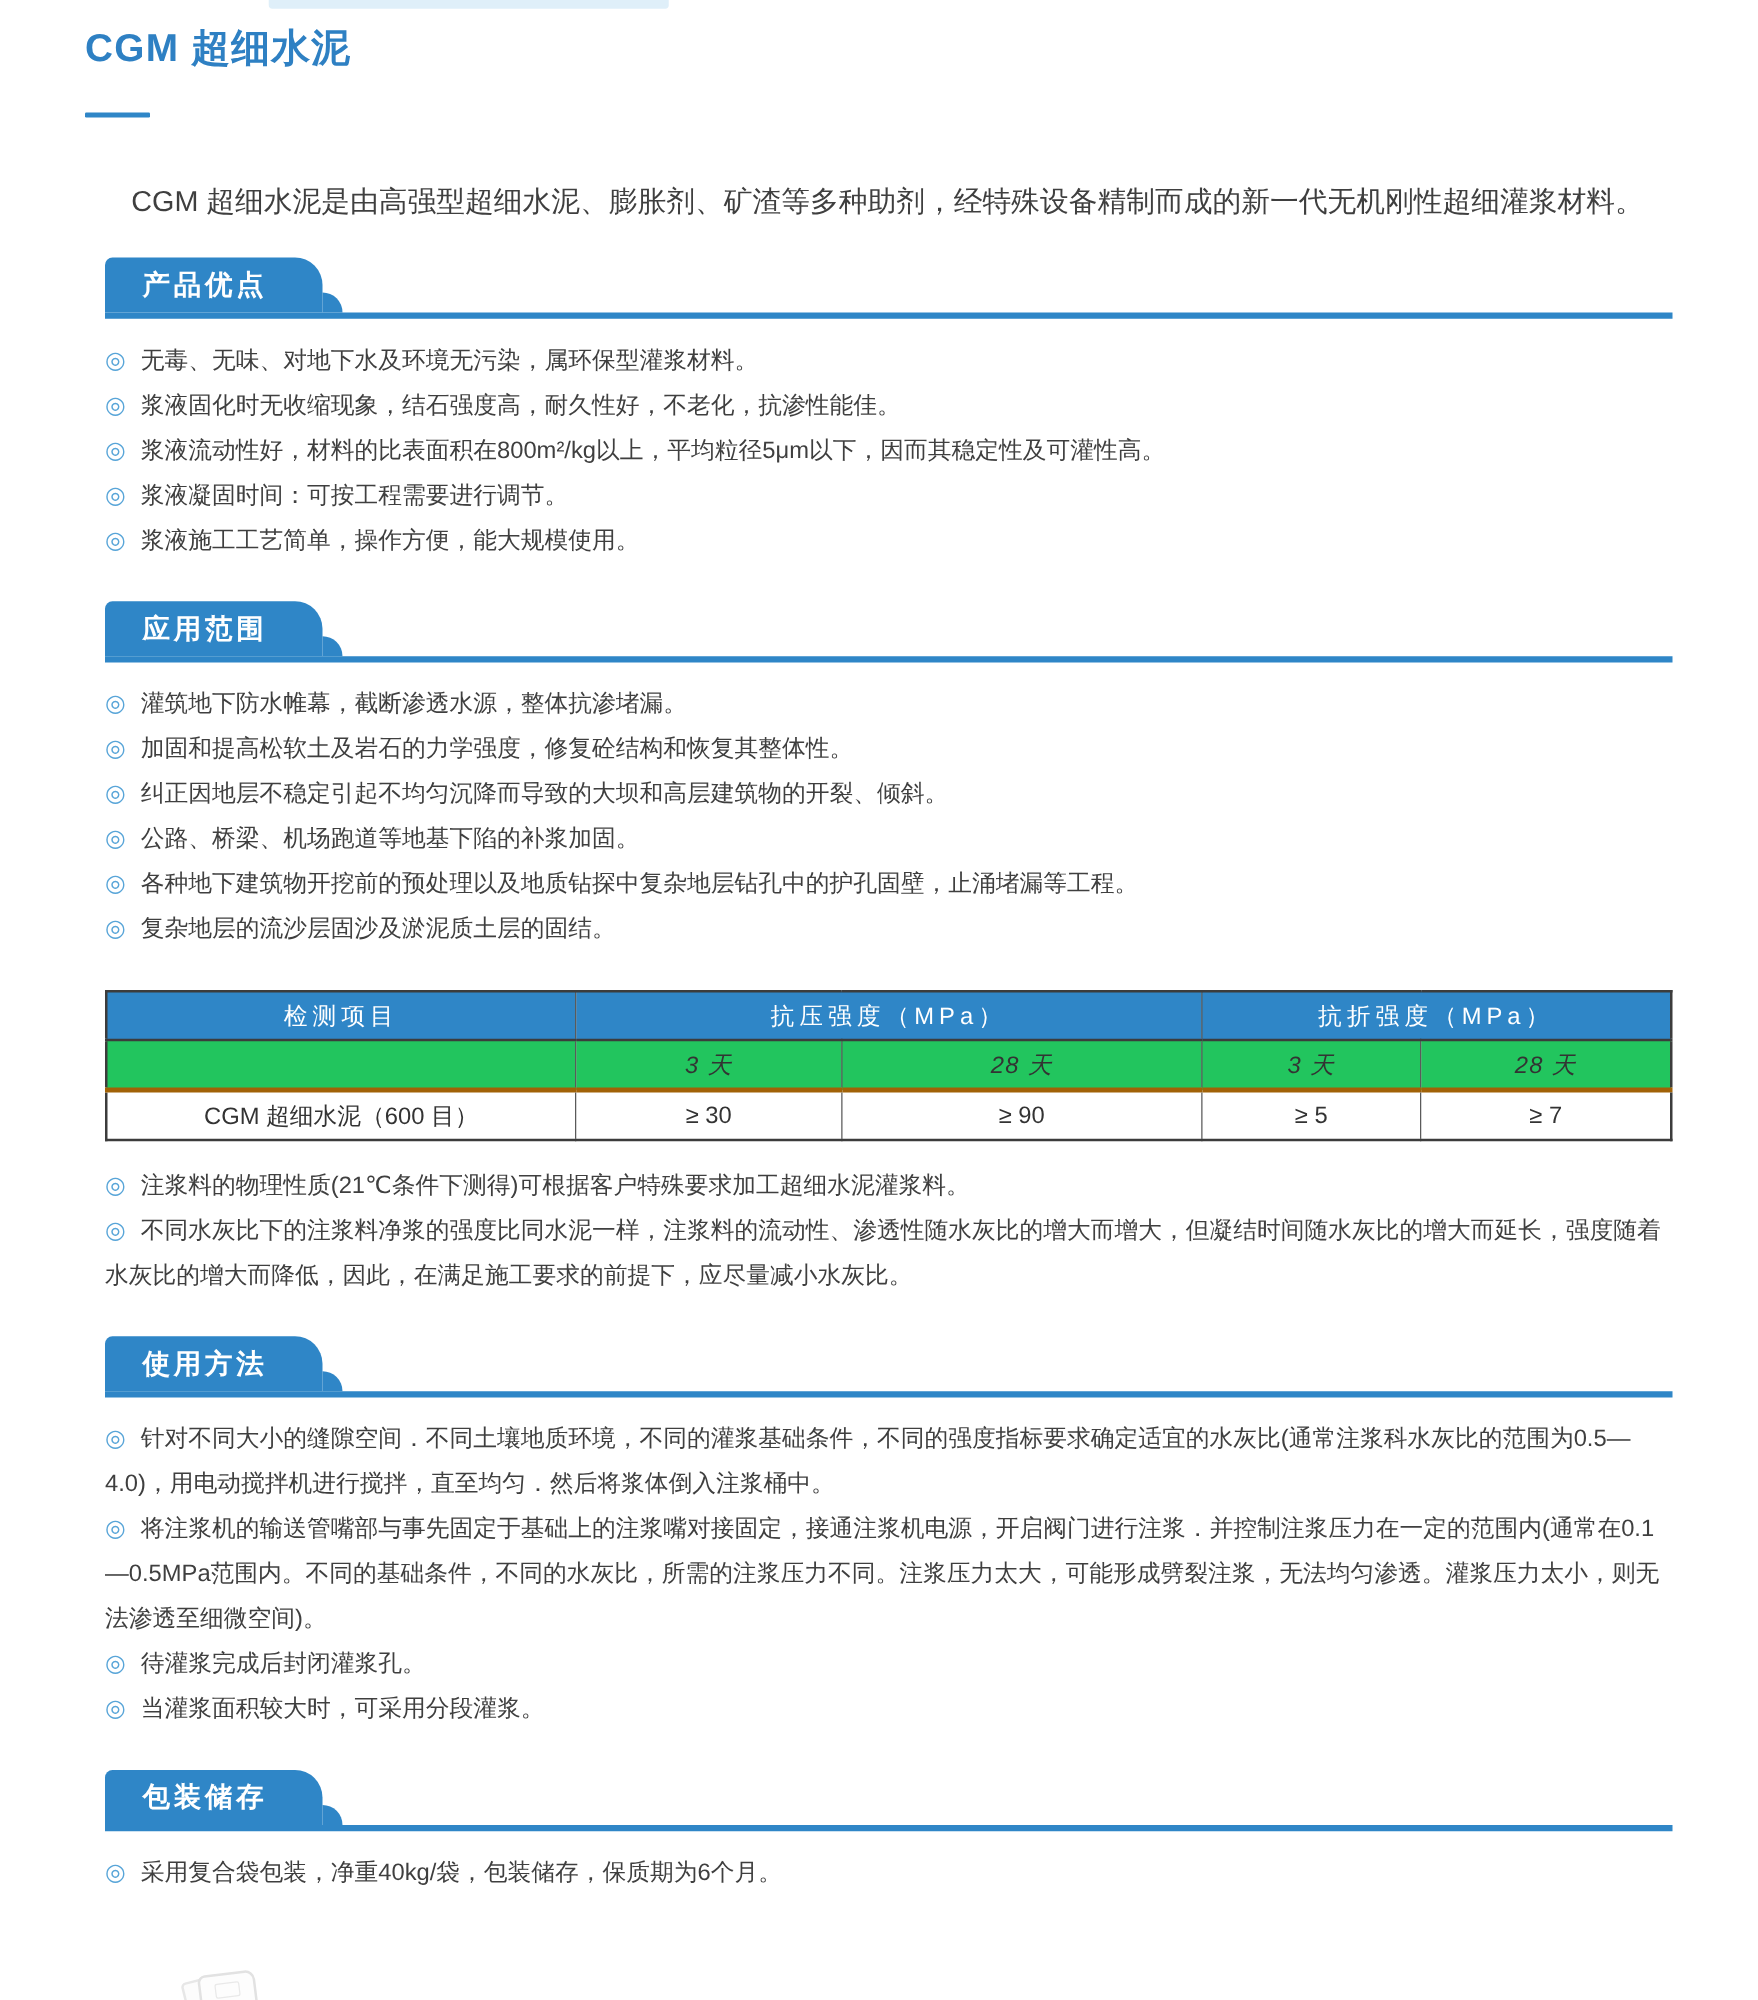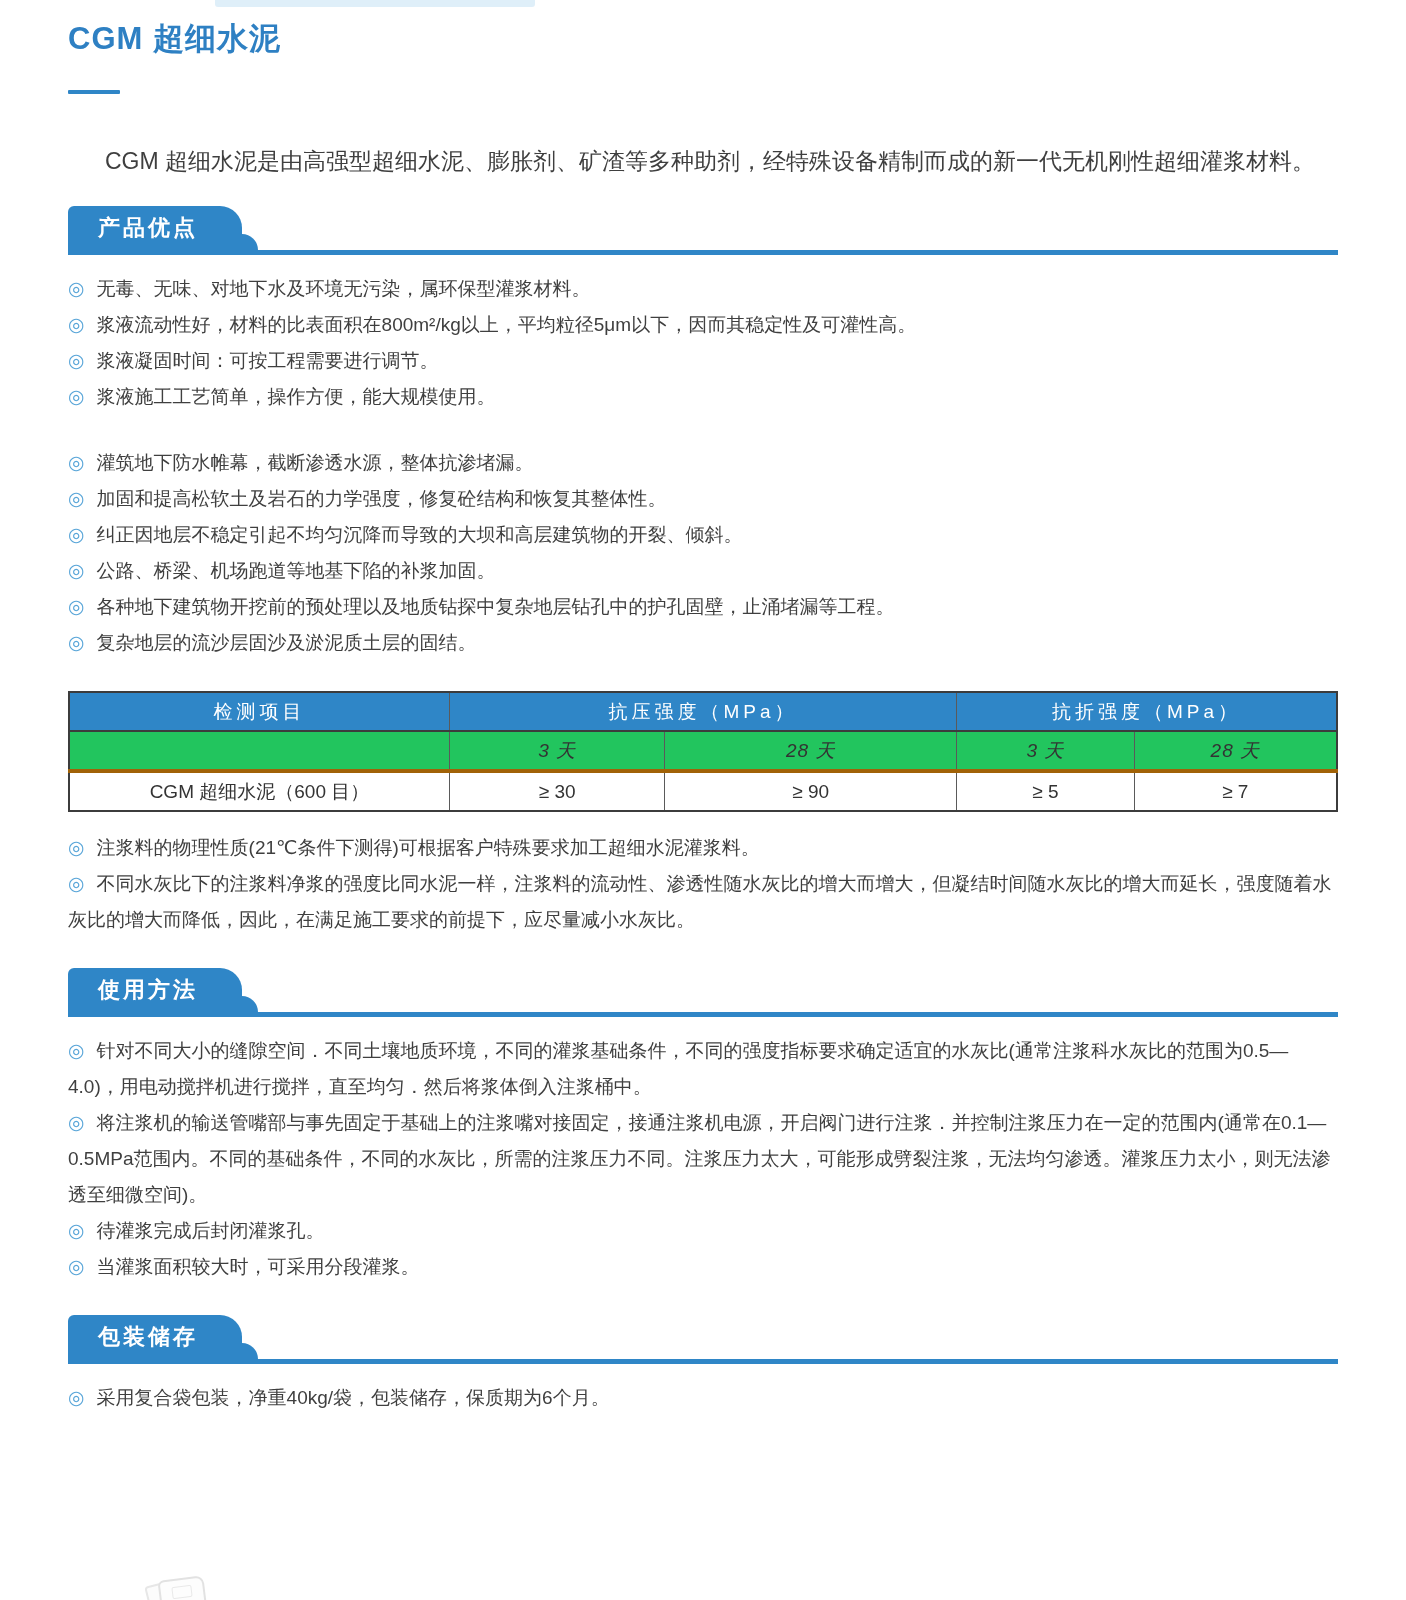"产品优点" .section { margin-left: none -> 16px }
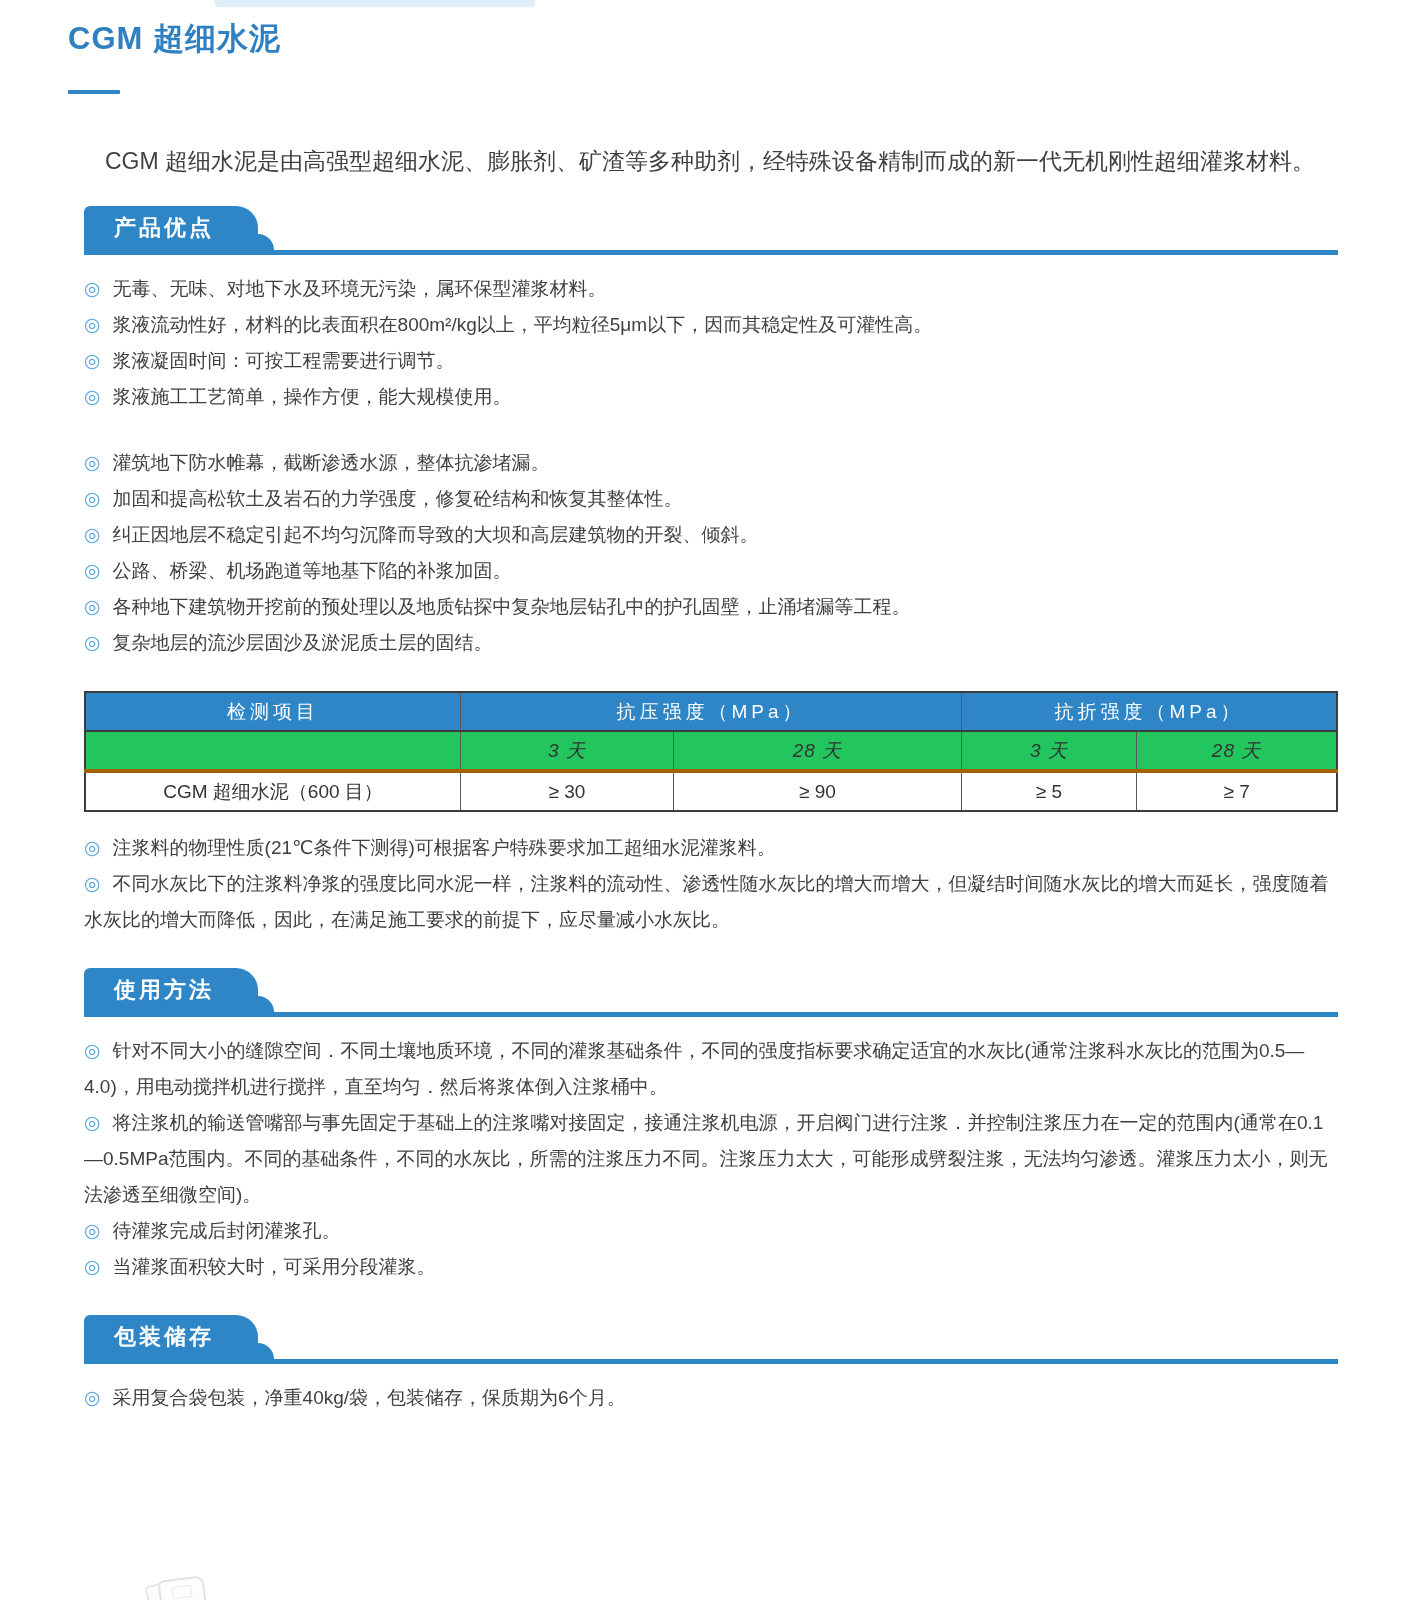"◎ 浆液固化时无收缩现象，结石强度高，耐久性好，不老化，抗渗性能佳。" li { html: none -> <li><span>◎</span><span>浆液固化时无收缩现象，结石强度高，耐久性好，不老化，抗渗性能佳。</span></li> }
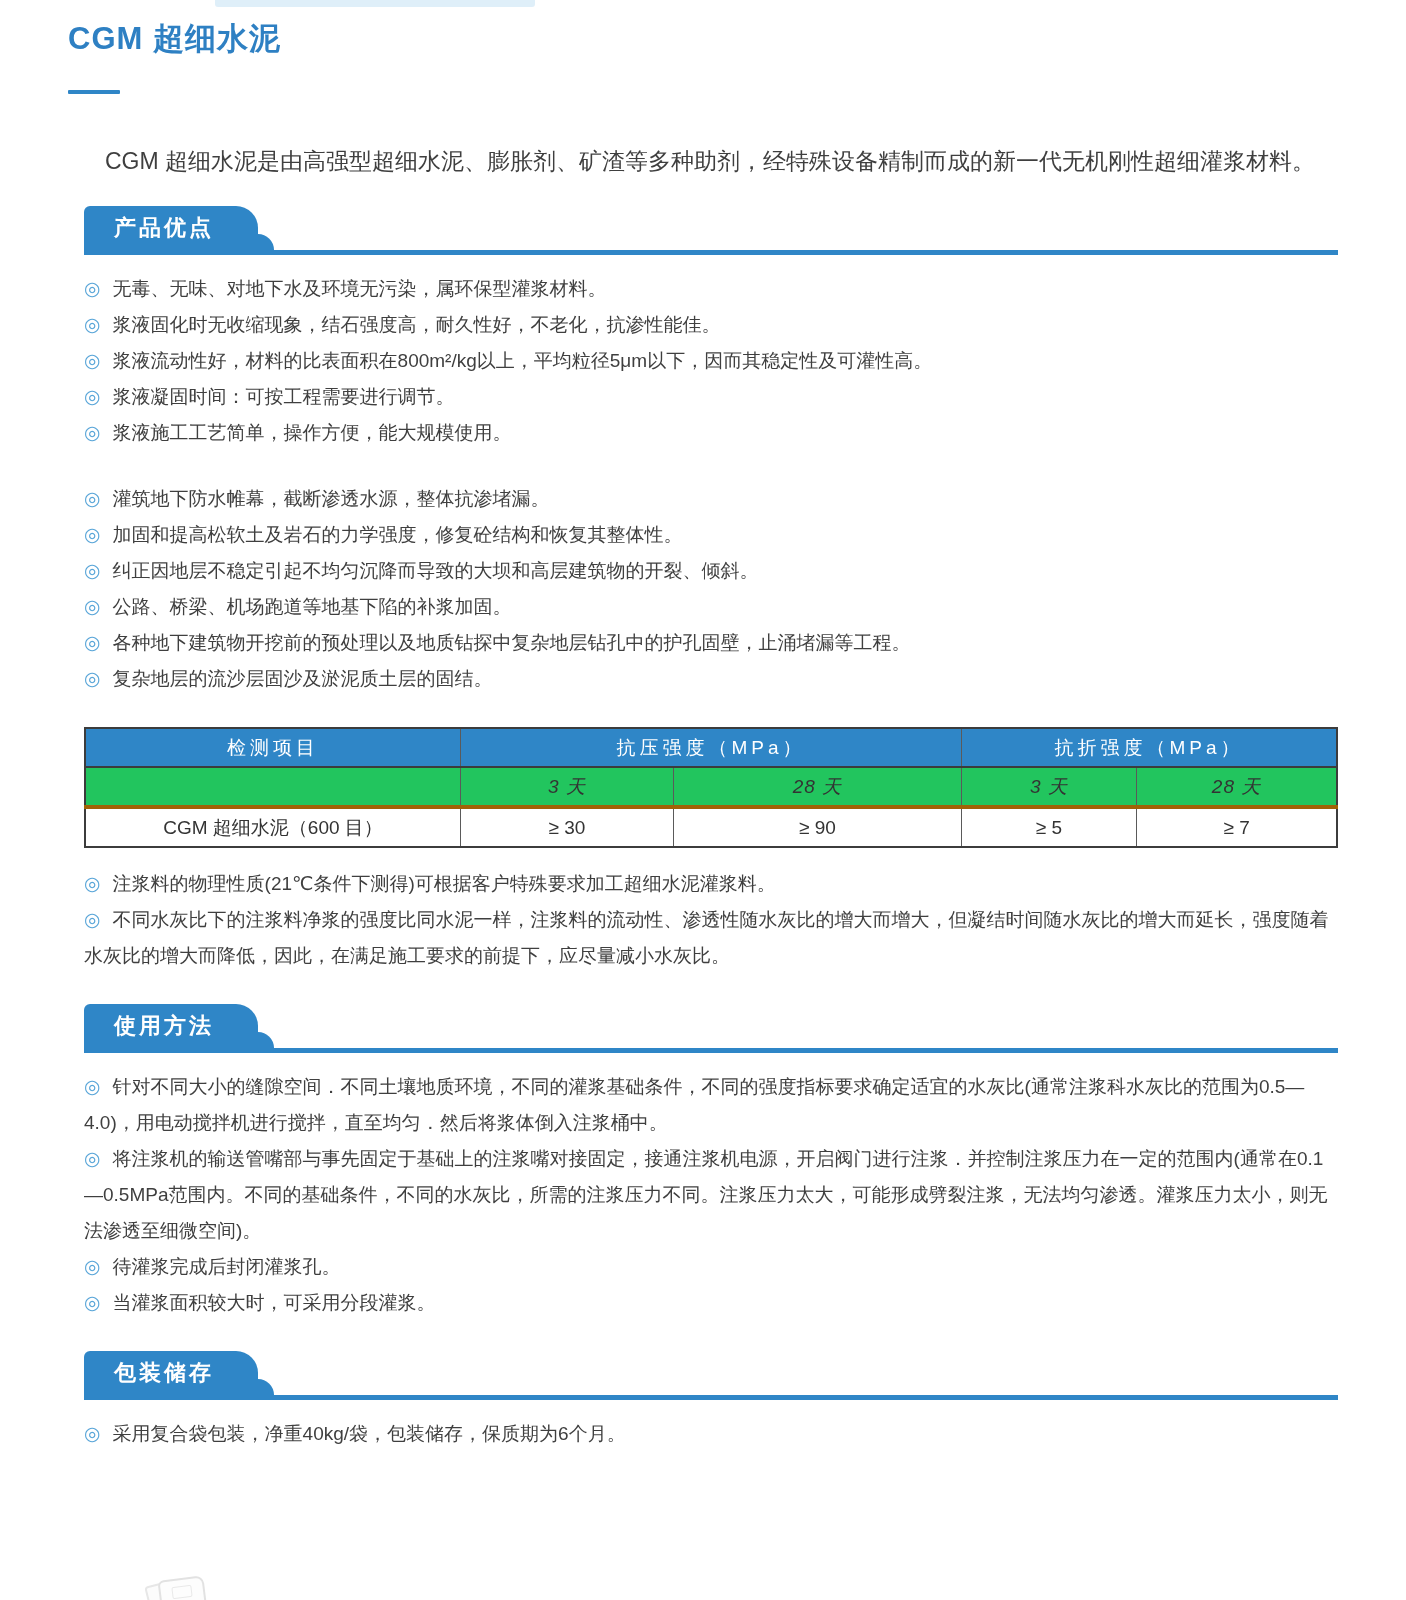"应用范围" div.section-header { html: none -> <div> <div><span>应用范围</span></div> <div></div> </div> }
